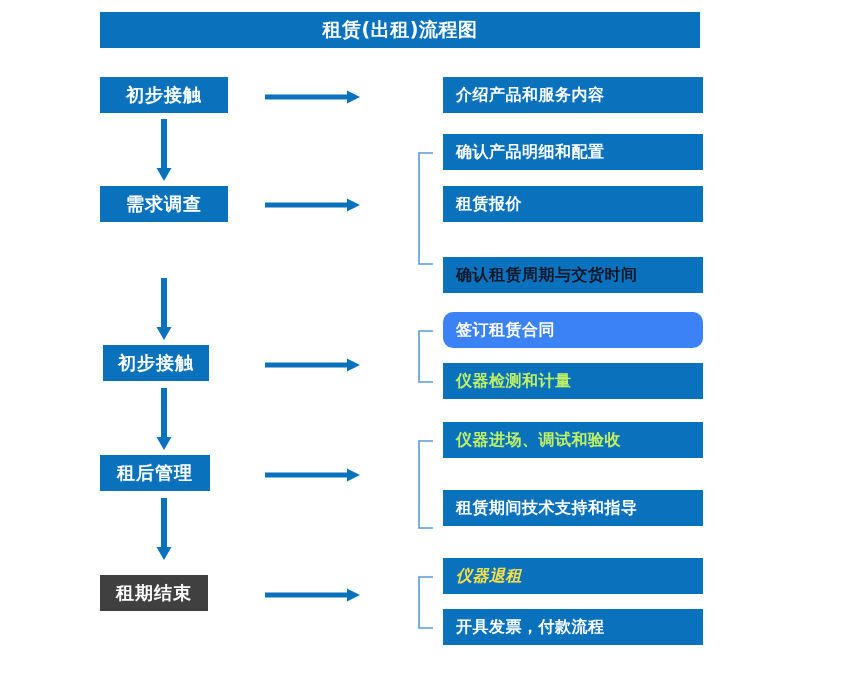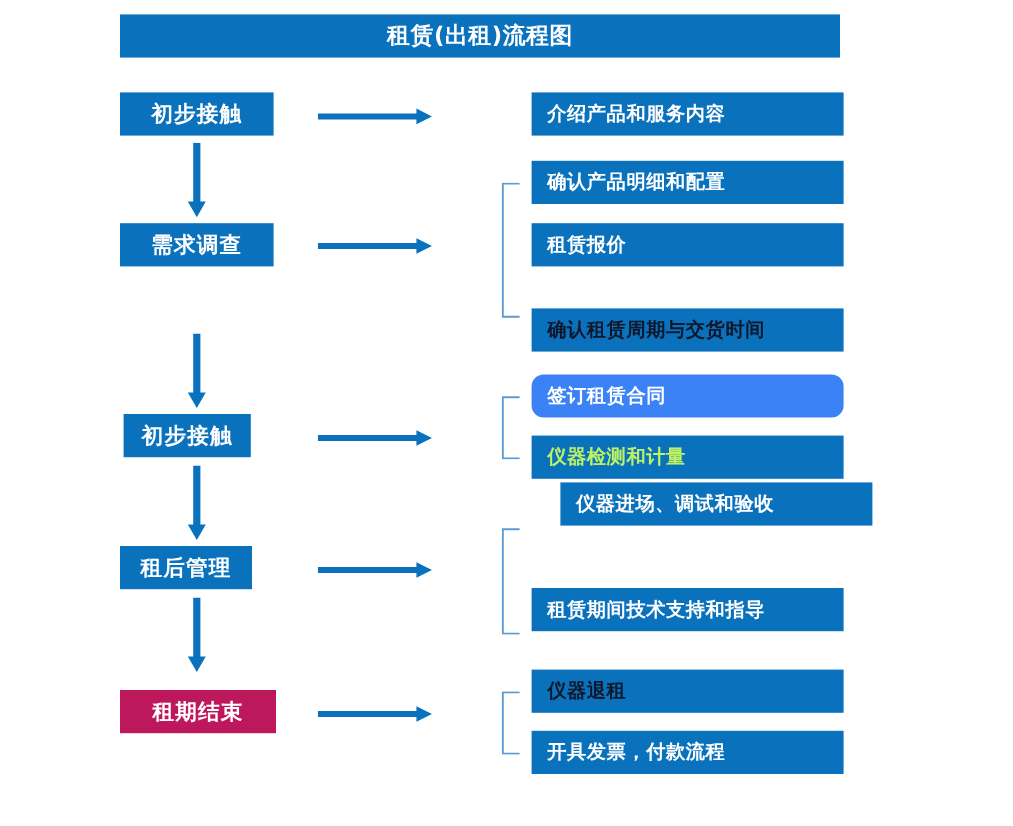"仪器进场、调试和验收" div.detail-box { color: #ffffff -> #bef264; margin-left: 24px -> none; top: 402px -> 422px }
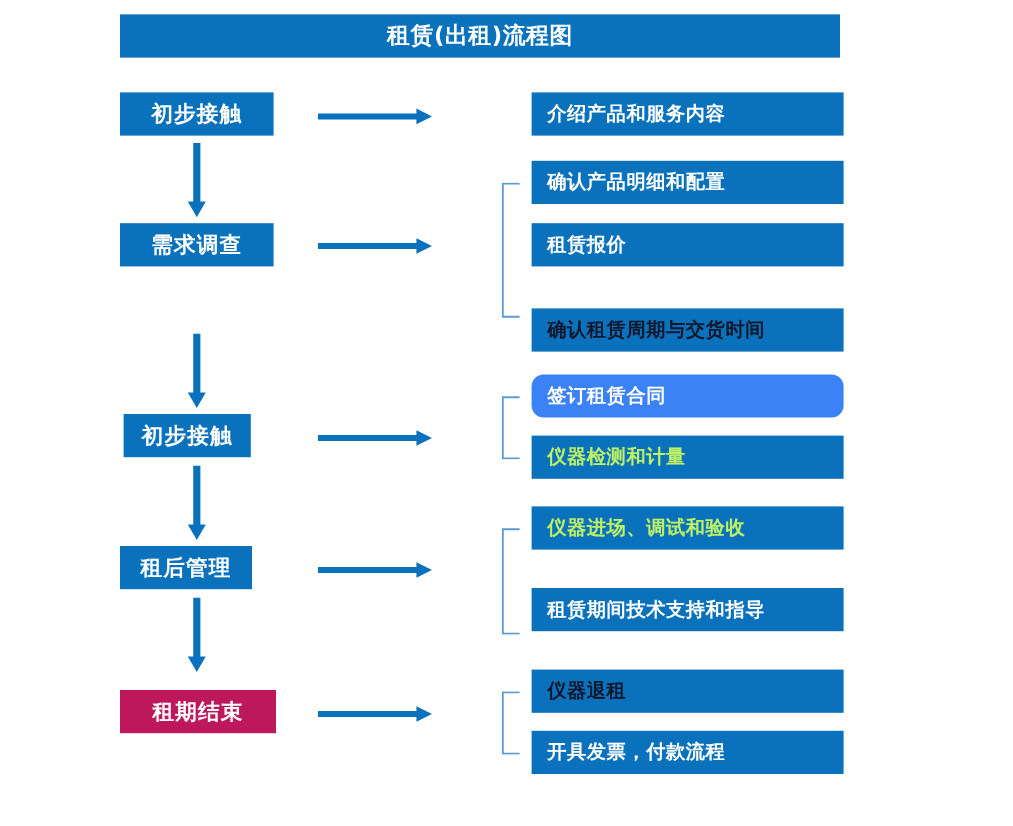"仪器退租" div.detail-box { color: #0f172a -> #fde047; font-style: none -> italic }
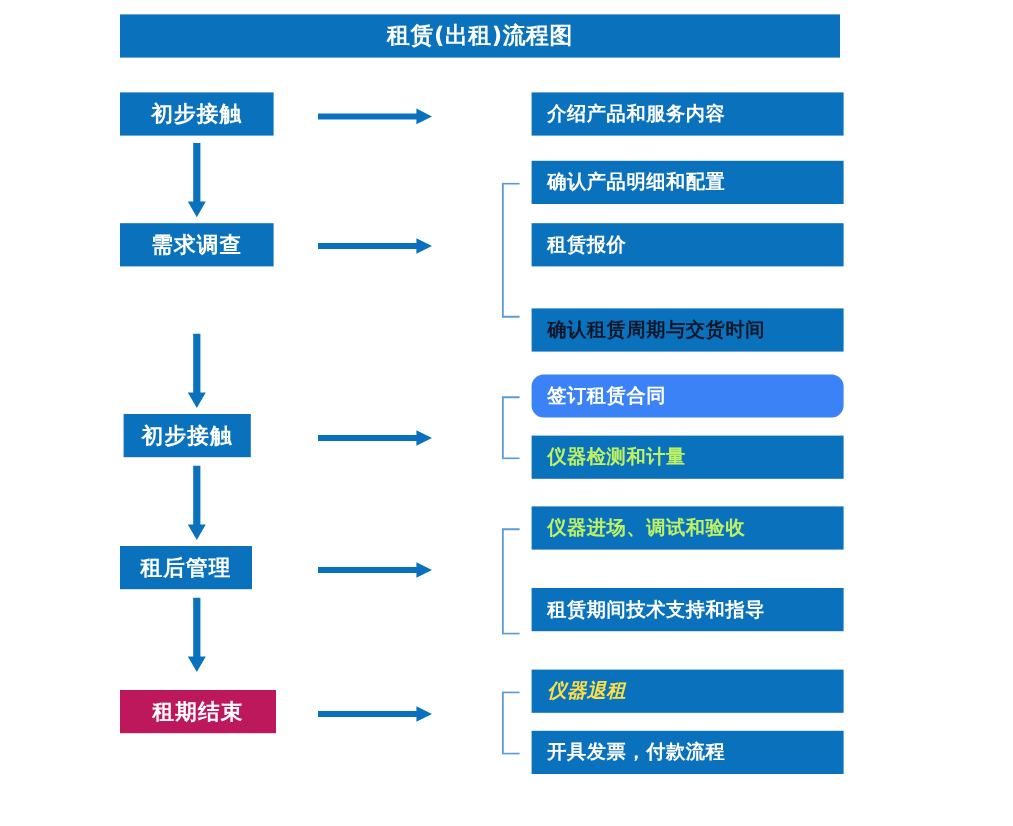"租期结束" div.stage-box { background: #be185d -> #404040; width: 130px -> 108px }
